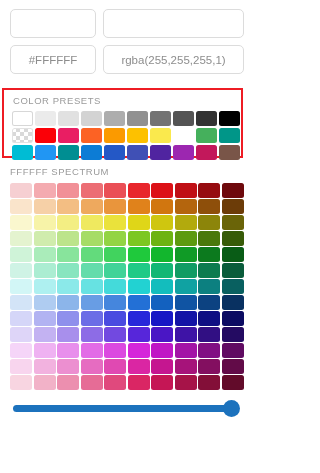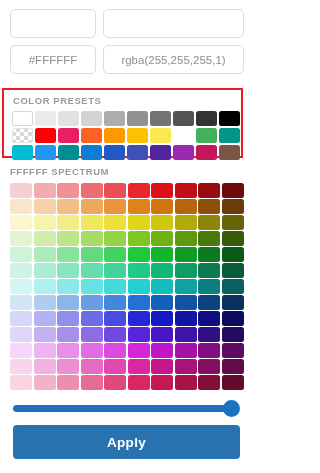"COLOR PRESETS" .section-label { font-weight: bold -> normal }
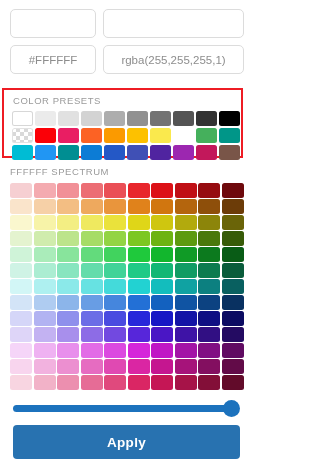"Apply" button.apply-button { html: <button>Apply</button> -> none }
